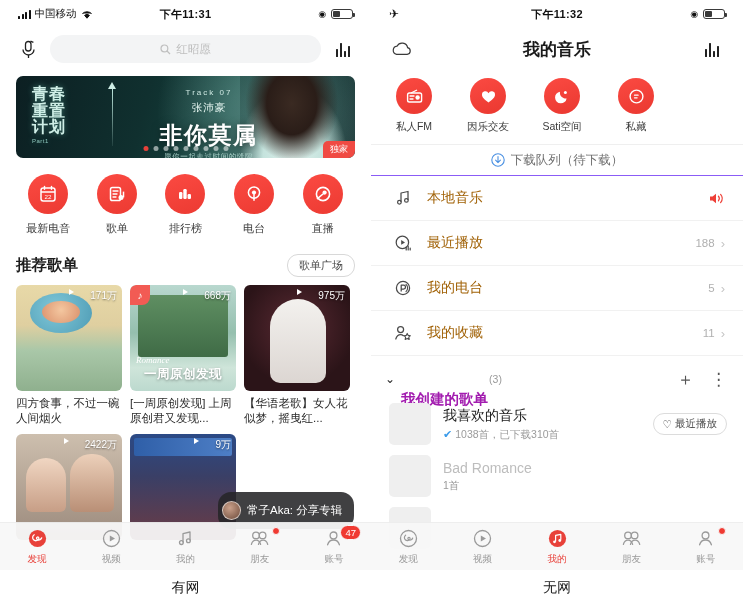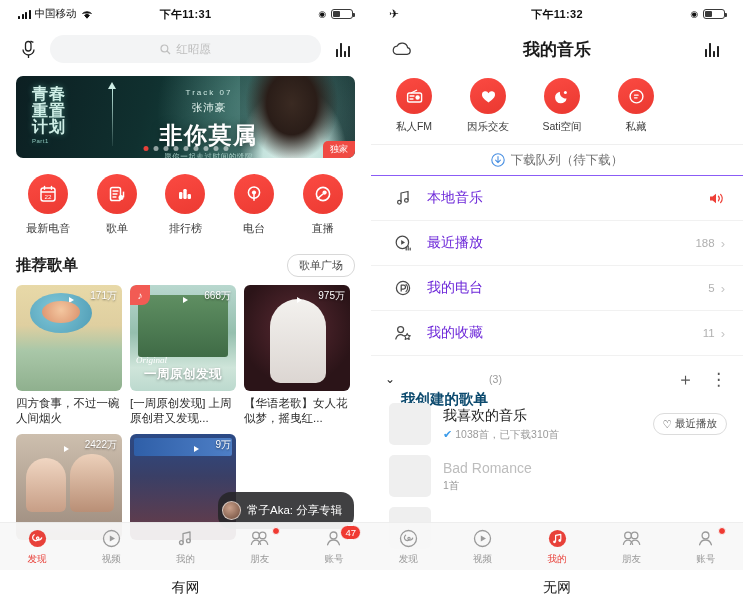"本地音乐" .mrow .mlabel { color: #6d28d9 -> #a16207 }
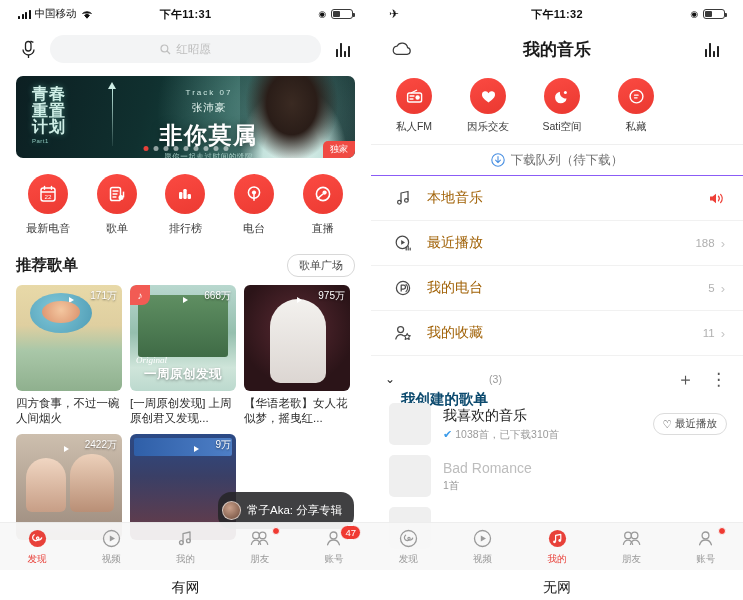"171万" .play-count { align-items: flex-end -> flex-start }
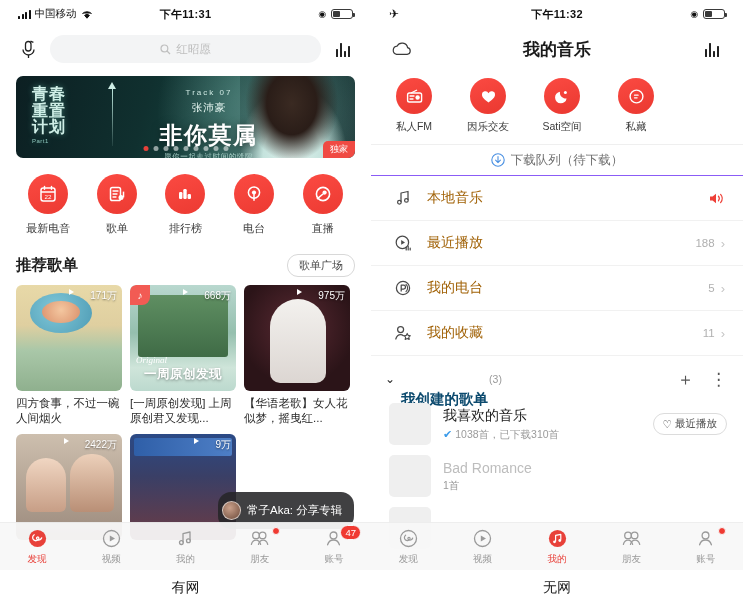"Original" div.th-orig-en { text: Original -> Romance }
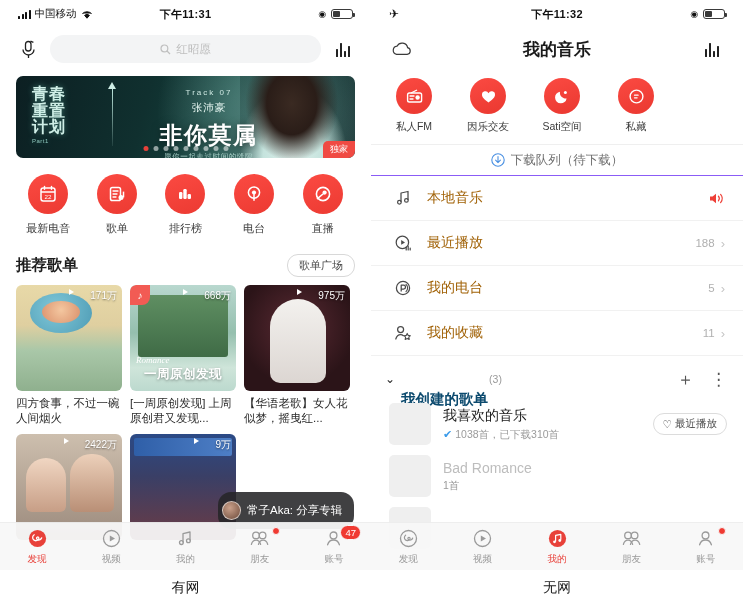"我创建的歌单" .grp-title { color: #0c4a6e -> #a21caf }
